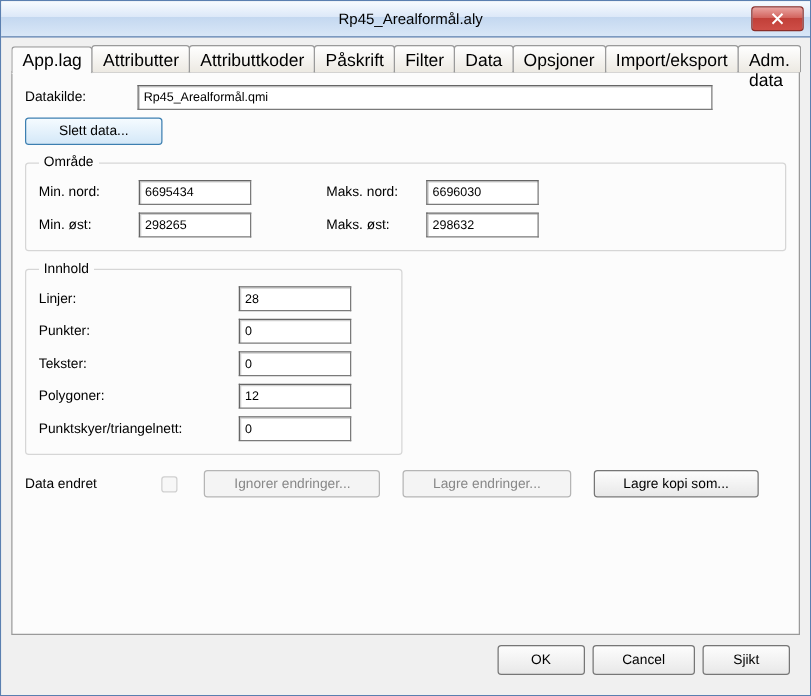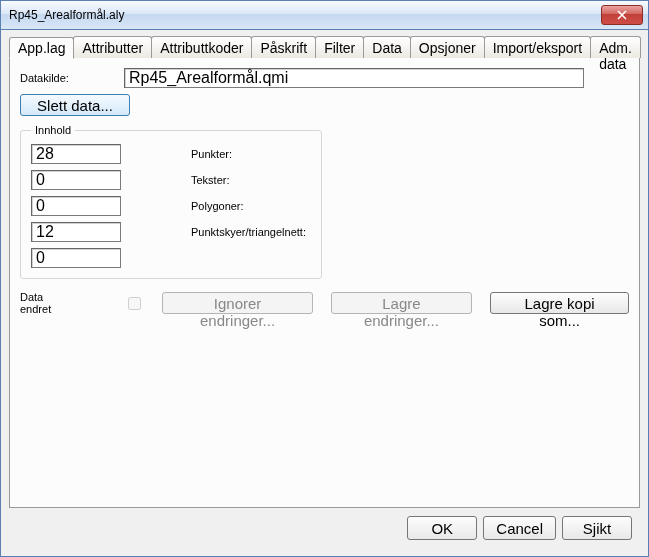"Rp45_Arealformål.aly" .titlebar { justify-content: none -> center }
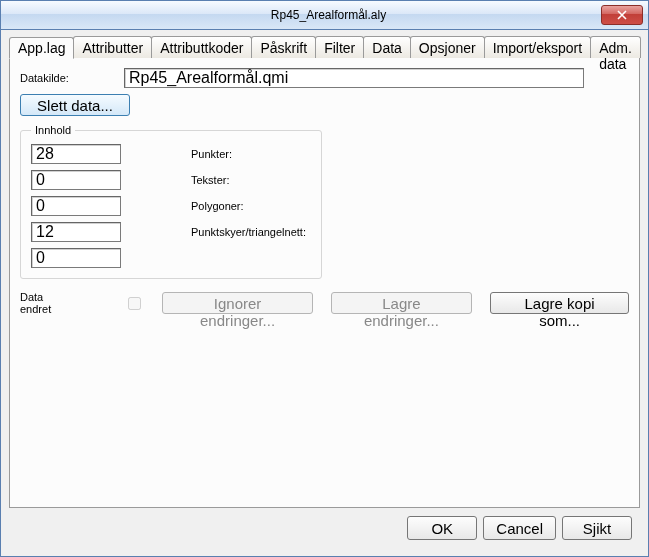"Datakilde:" .lbl { width: 104px -> 90px }
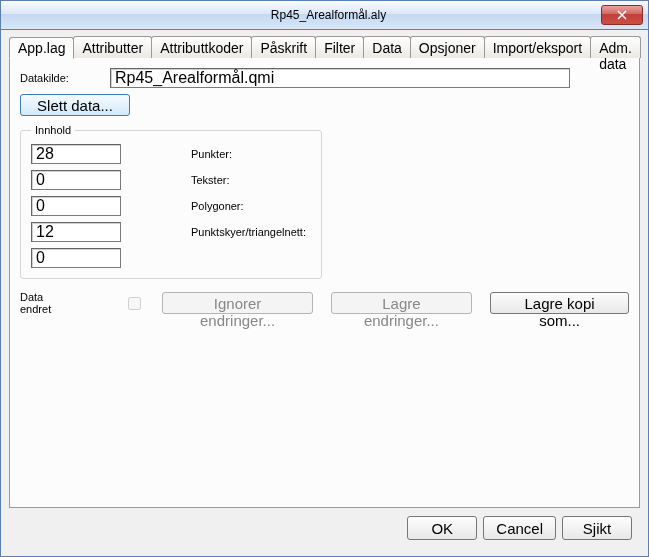"Rp45_Arealformål.qmi" .text-input { font-size: 16px -> 10px }
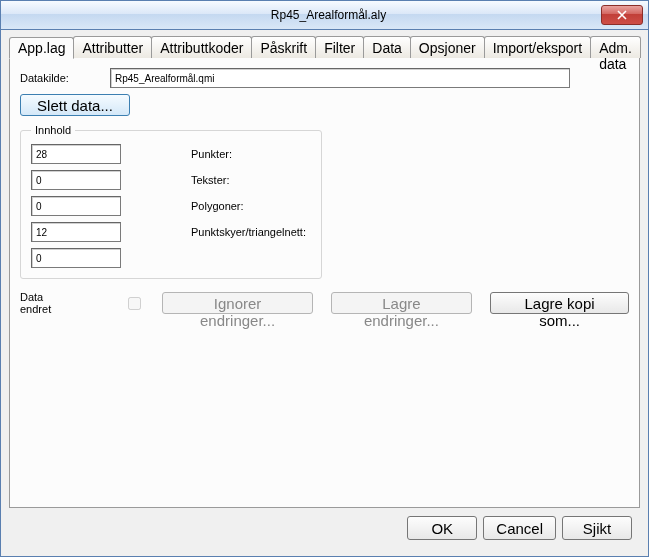"Slett data..." .btn { font-size: 15px -> 11px; padding: 2px 12px -> 2px 23px }
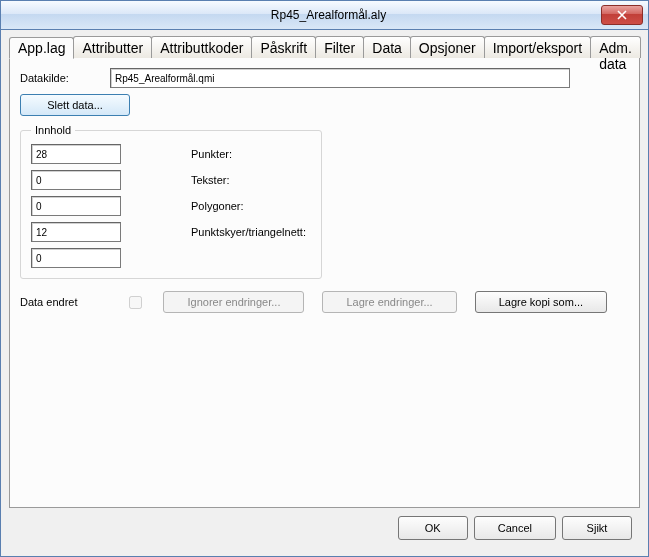"Område" fieldset.group { html: none -> <fieldset> <legend>Område</legend> <div> <span>Min. nord:</span> <input> <span></span> <span>Maks. nord:</span> <input> <span>Min. øst:</span> <input> <span></span> <span>Maks. øst:</span> <input> </div> </fieldset> }
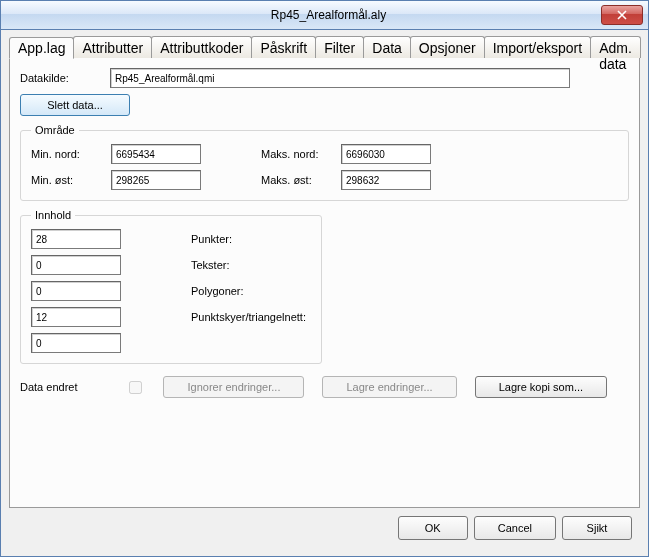"Linjer:" span { html: none -> <span>Linjer:</span> }
